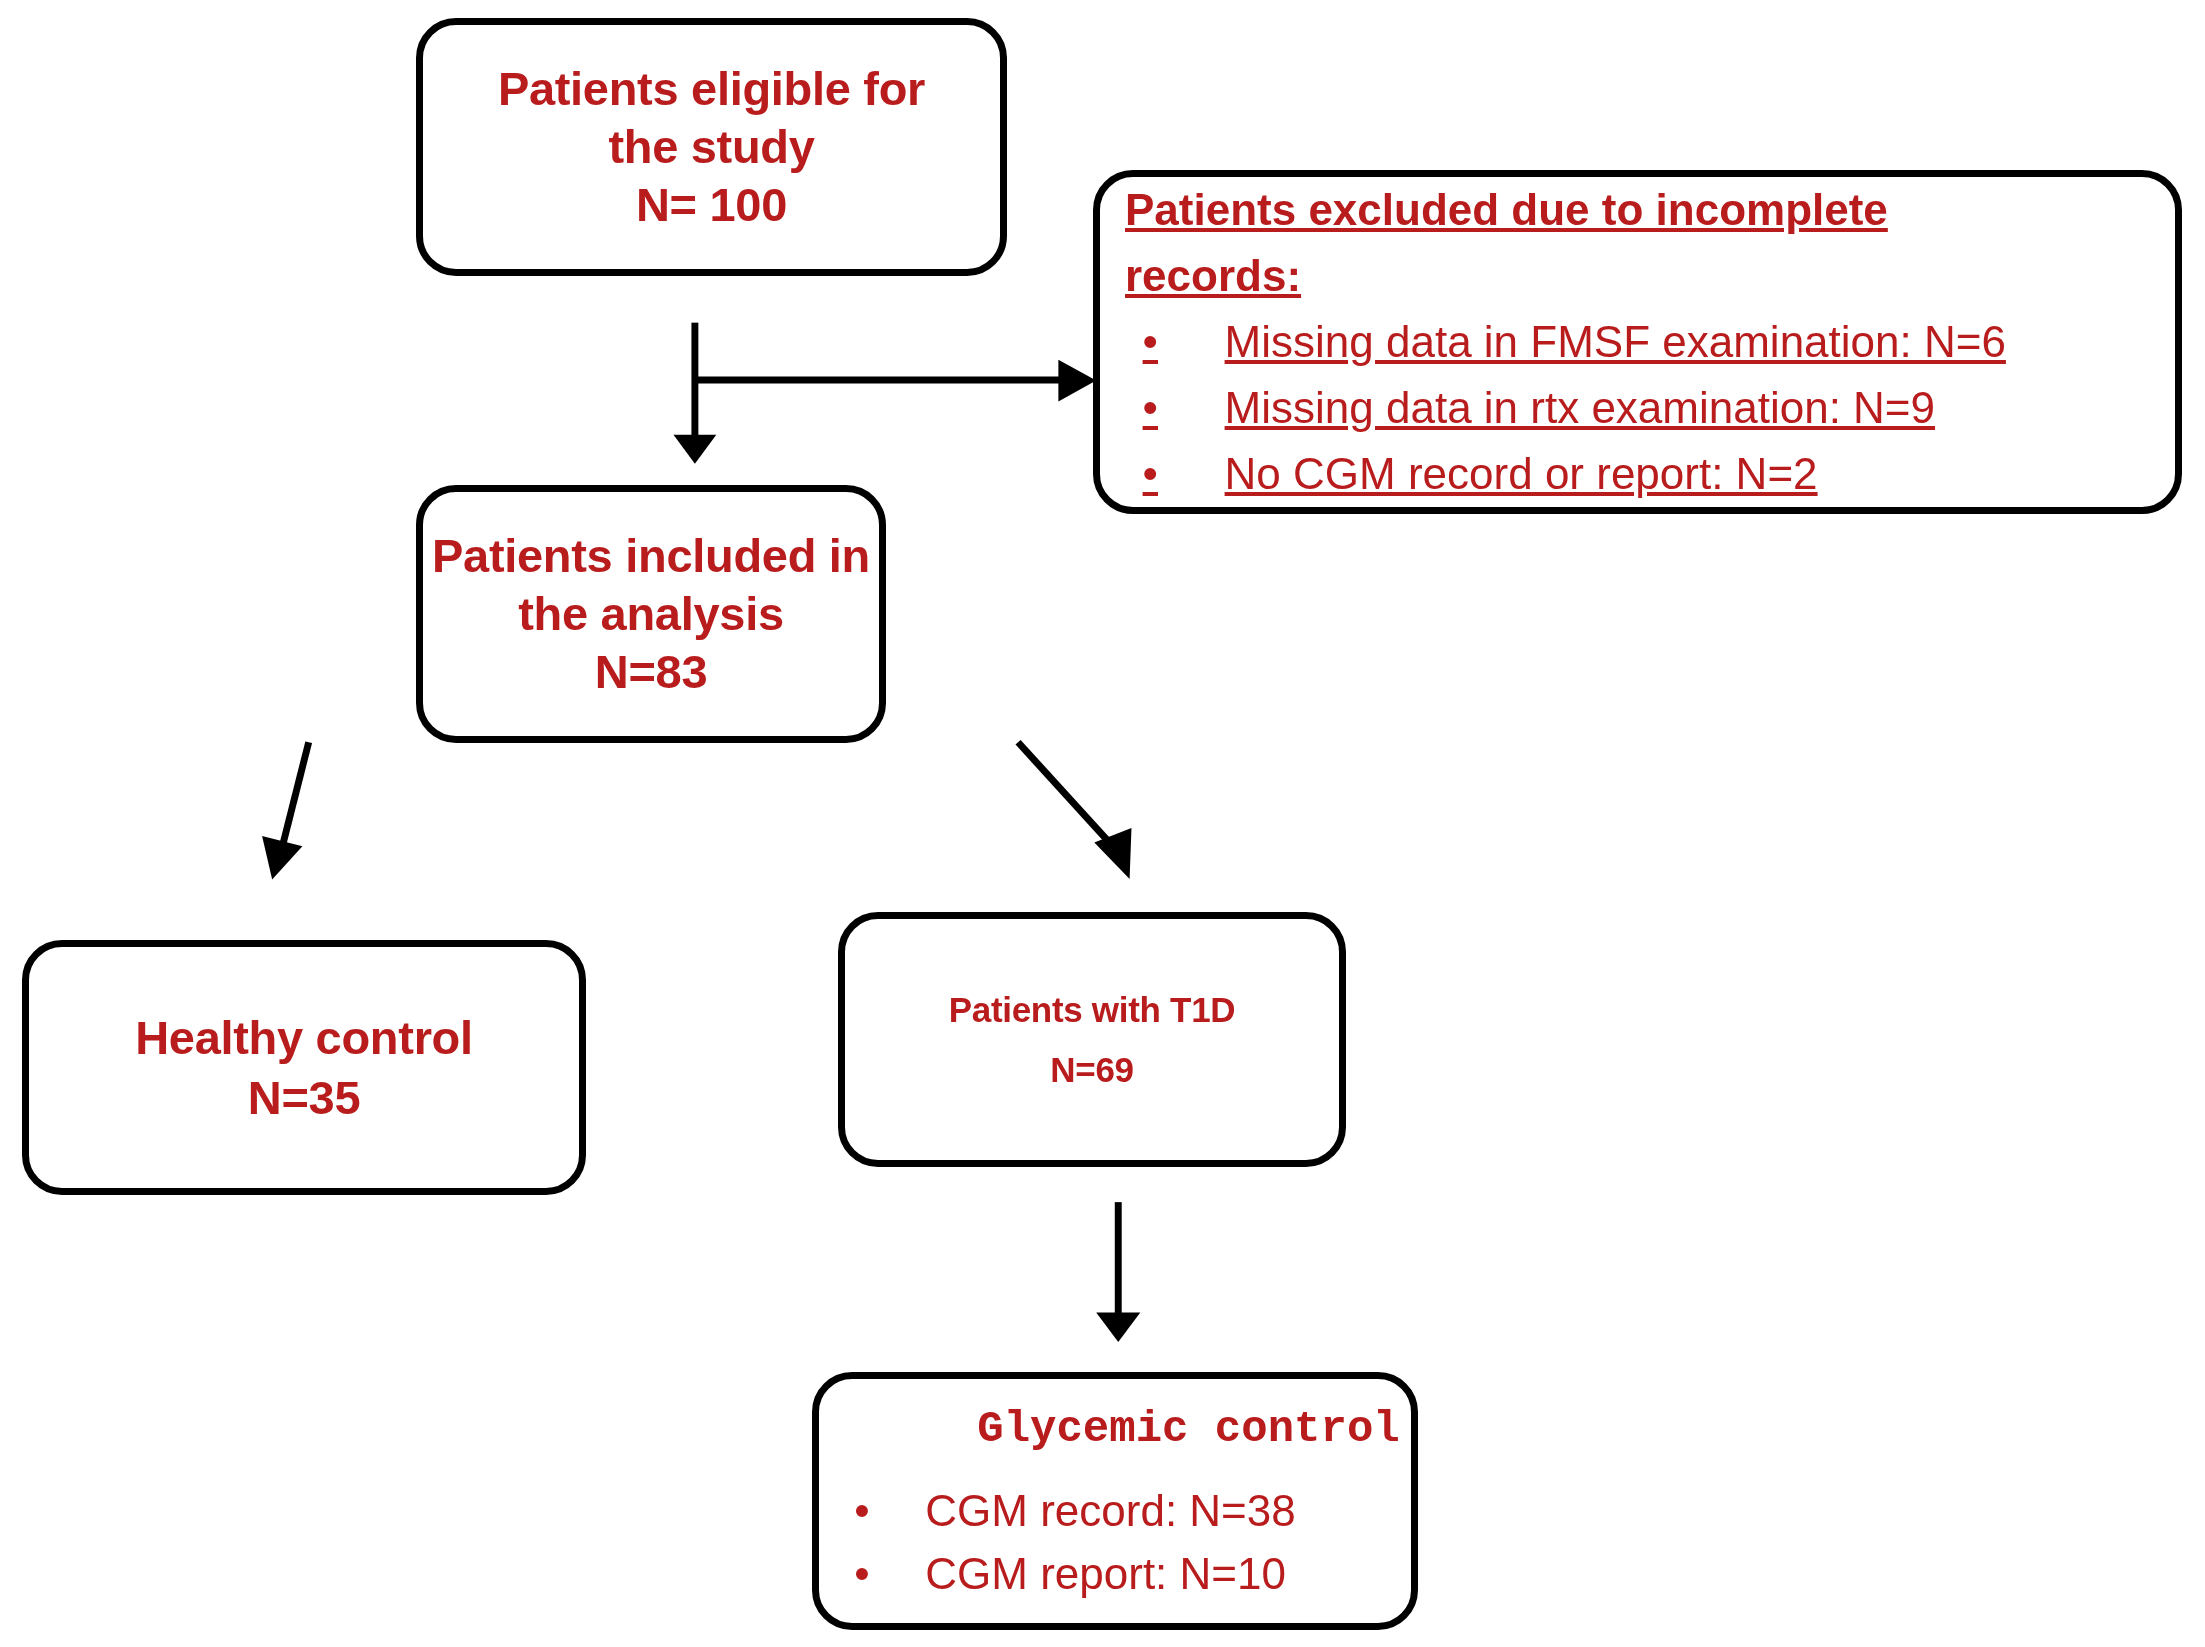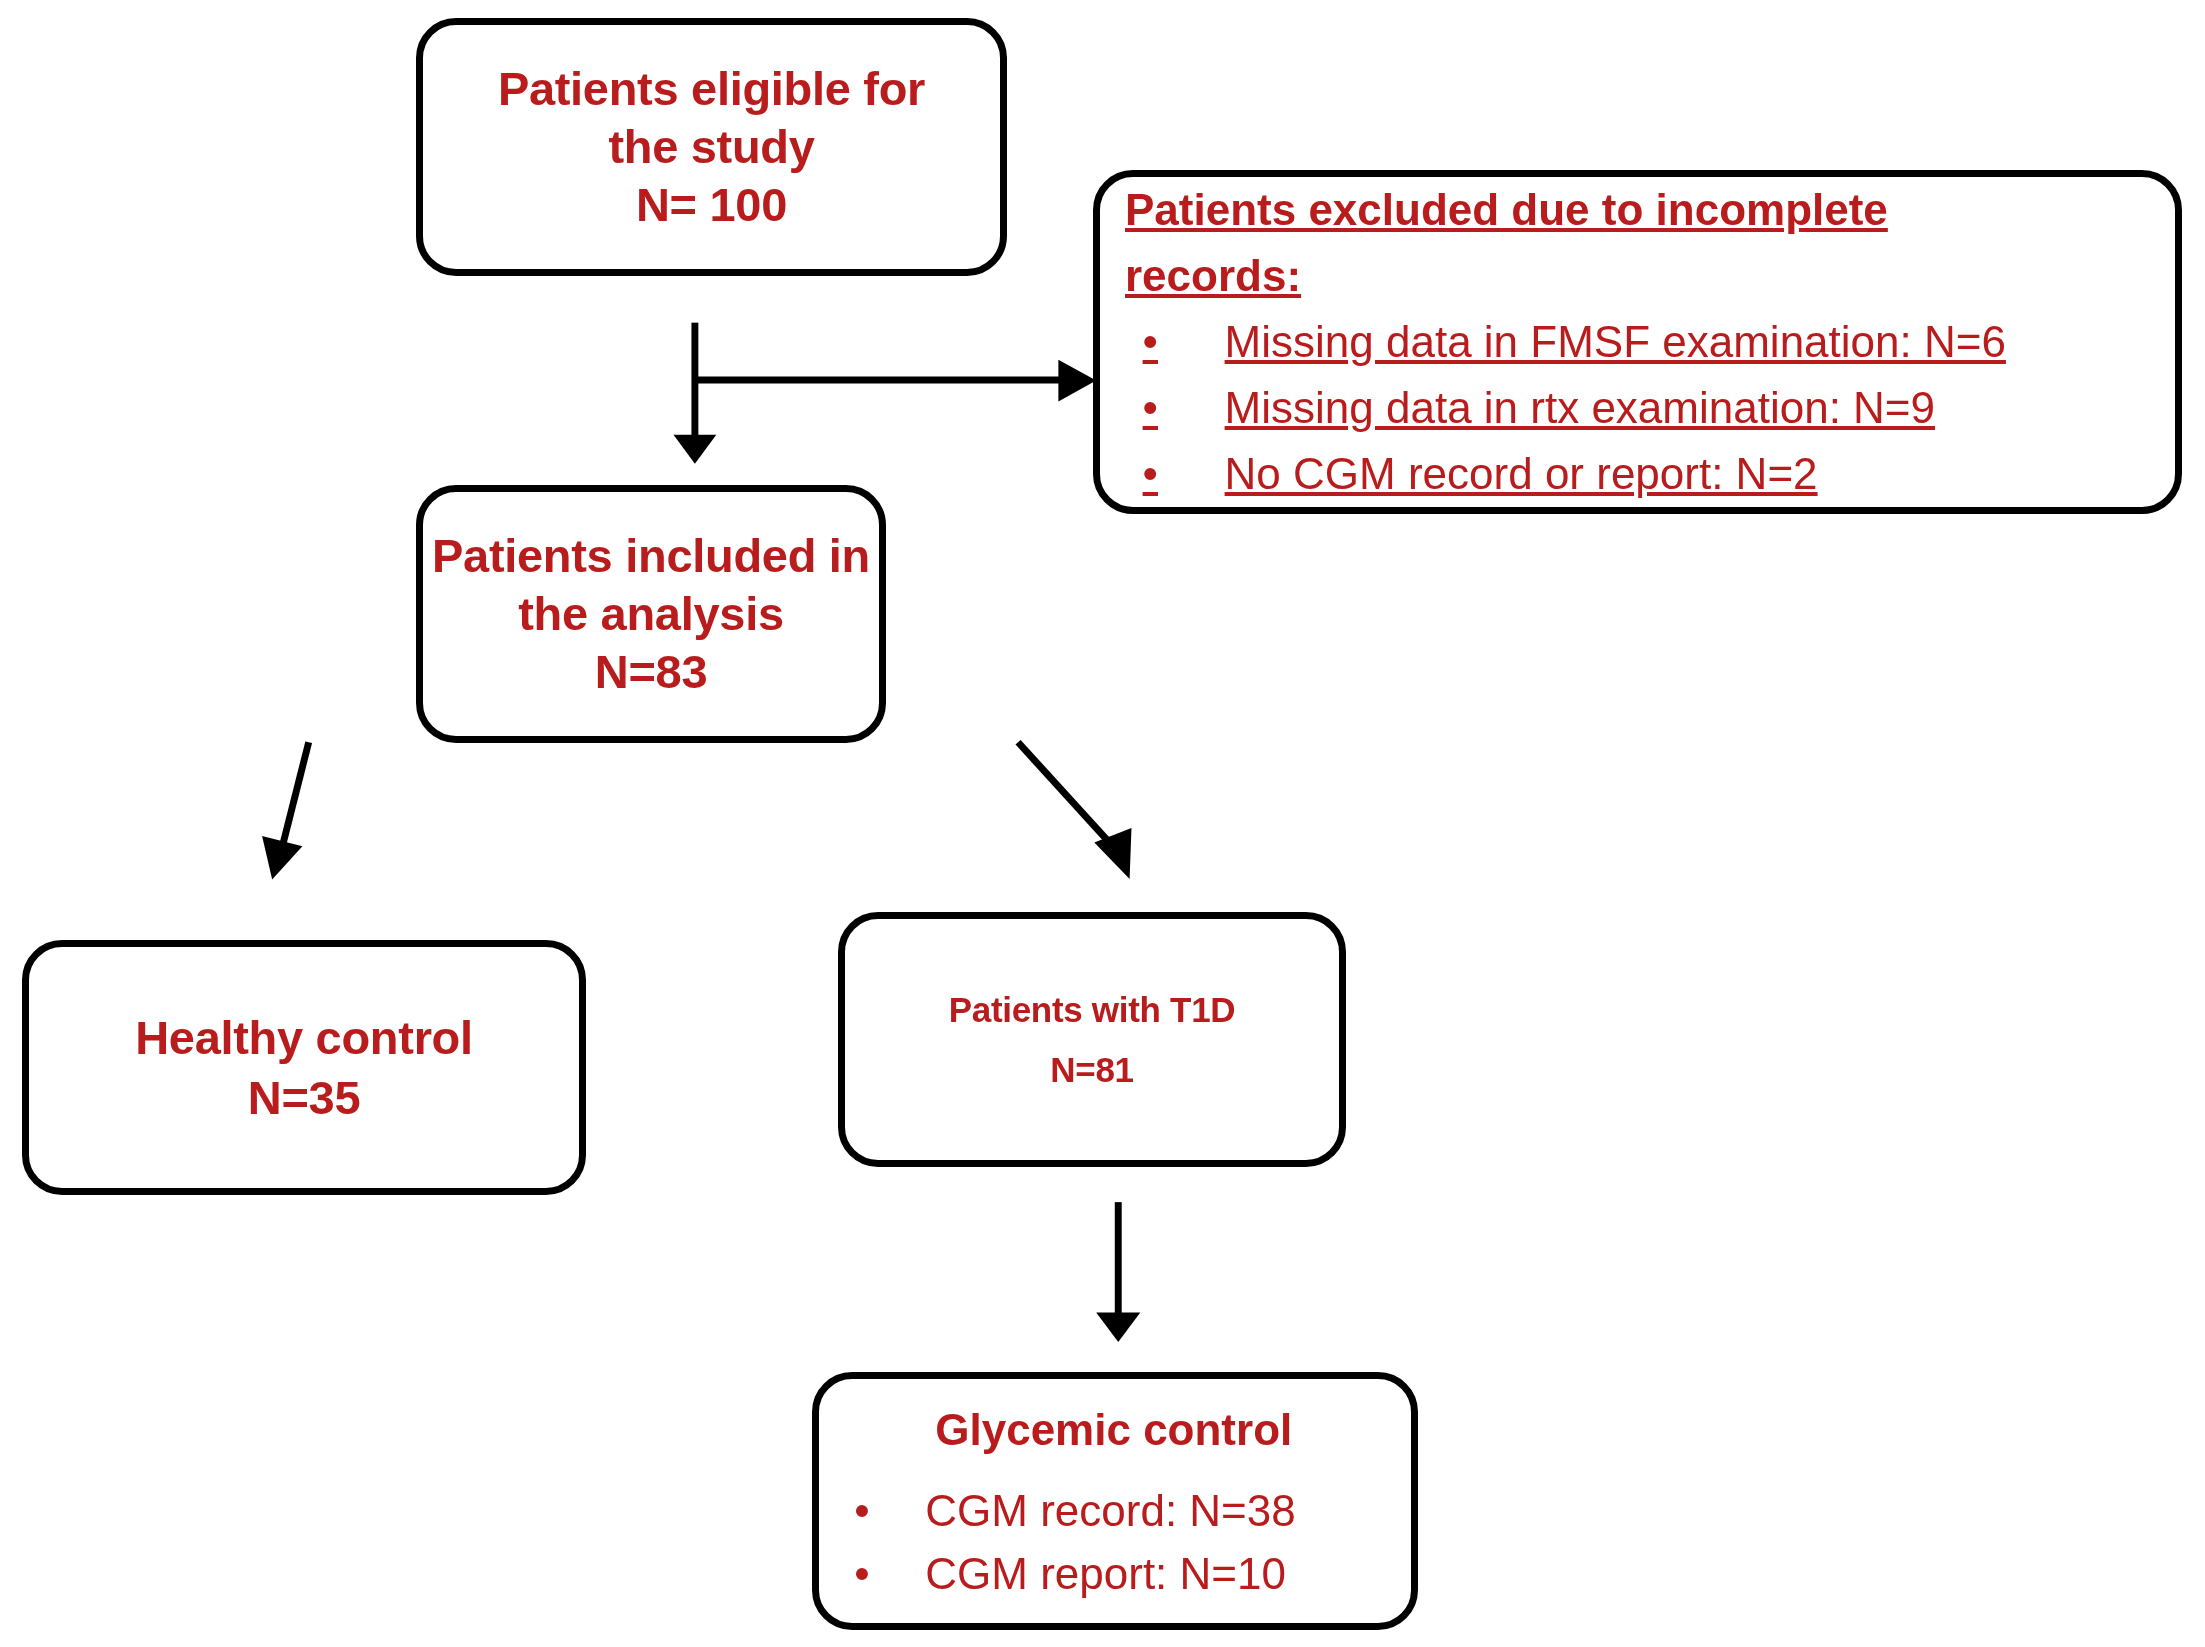"N=81" div.line-plain { text: 81 -> 69 }
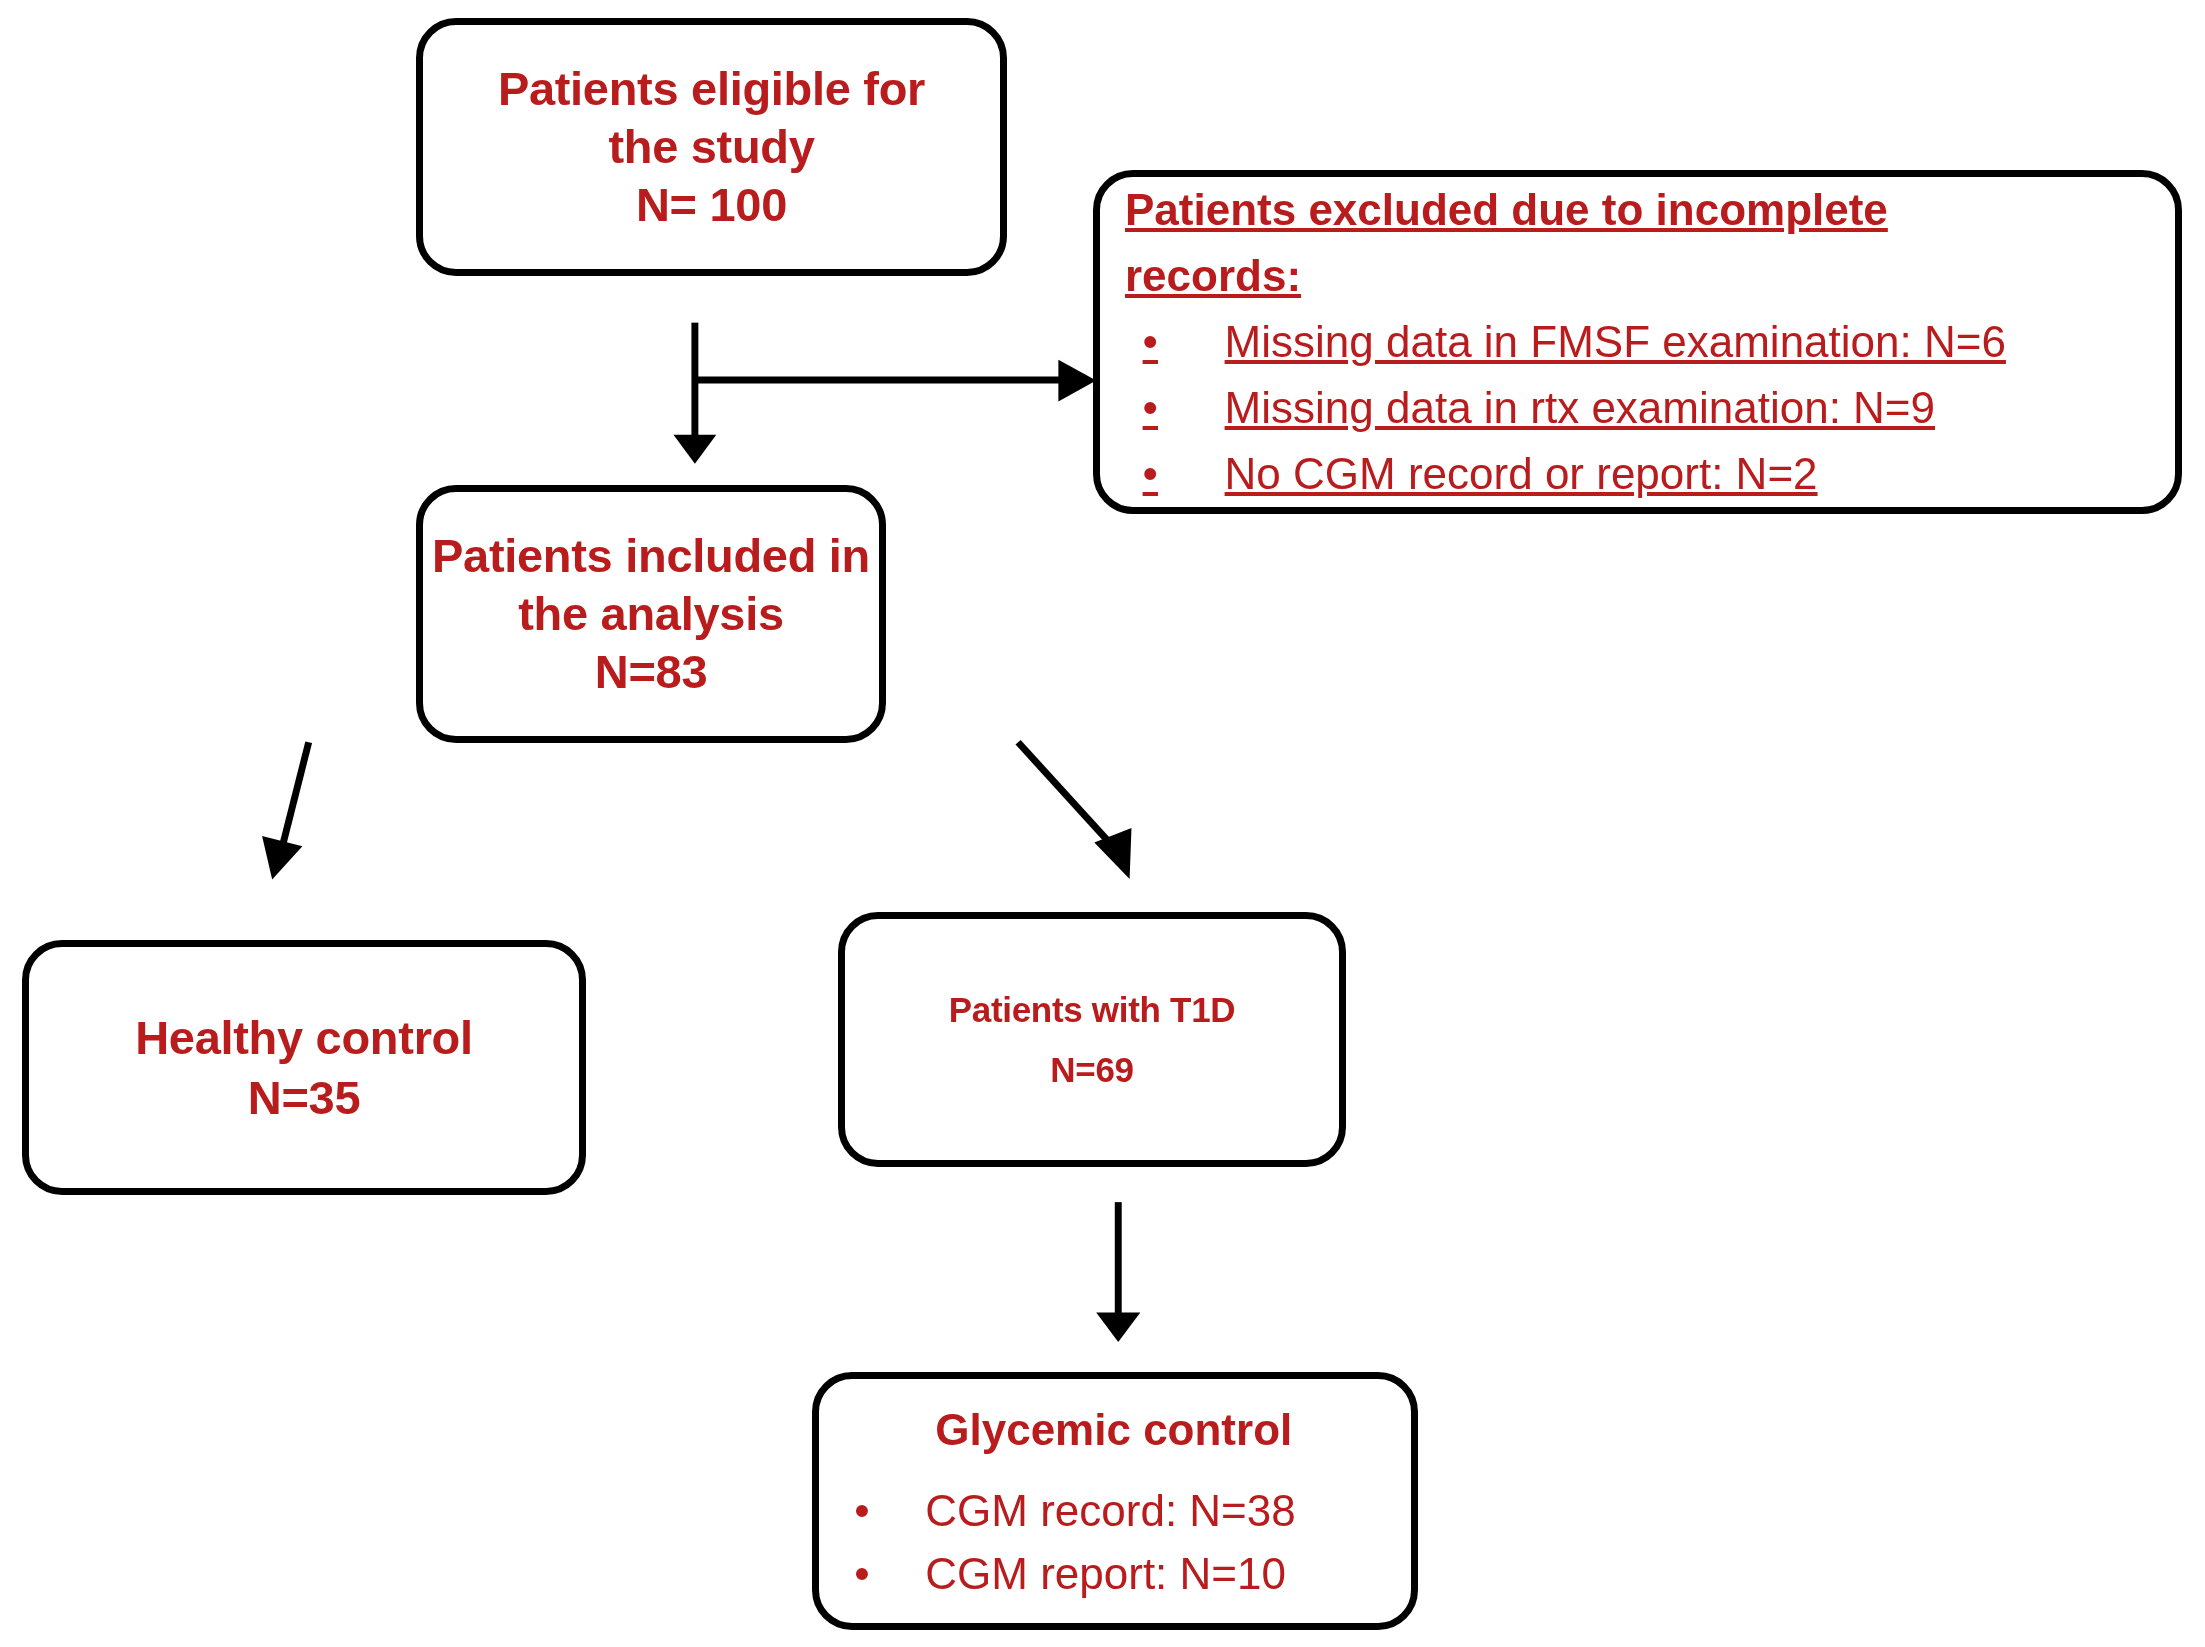"Glycemic control" #node-glycemic .gc-title { font-family: none -> Liberation Mono, monospace; text-align: center -> right }
